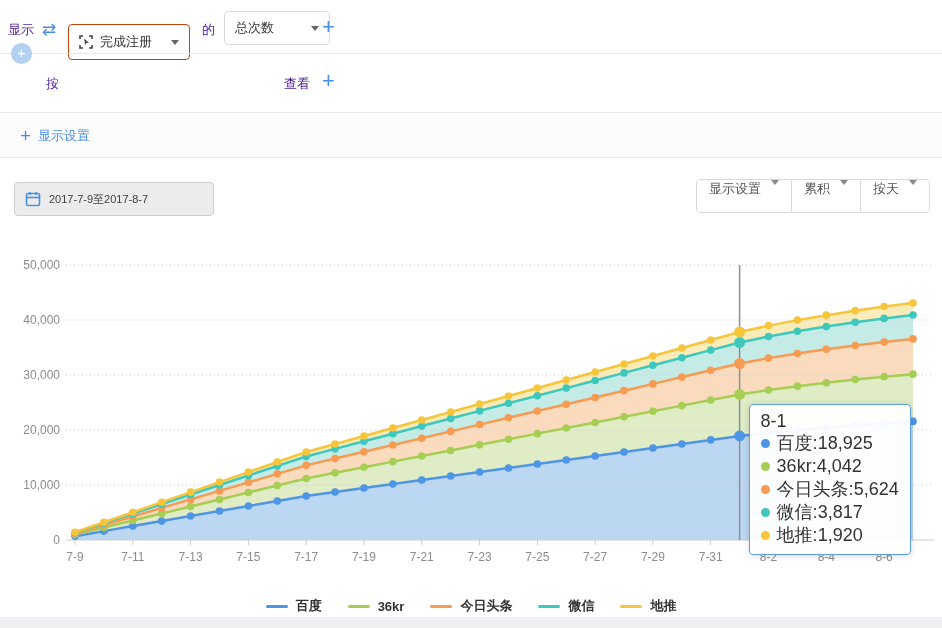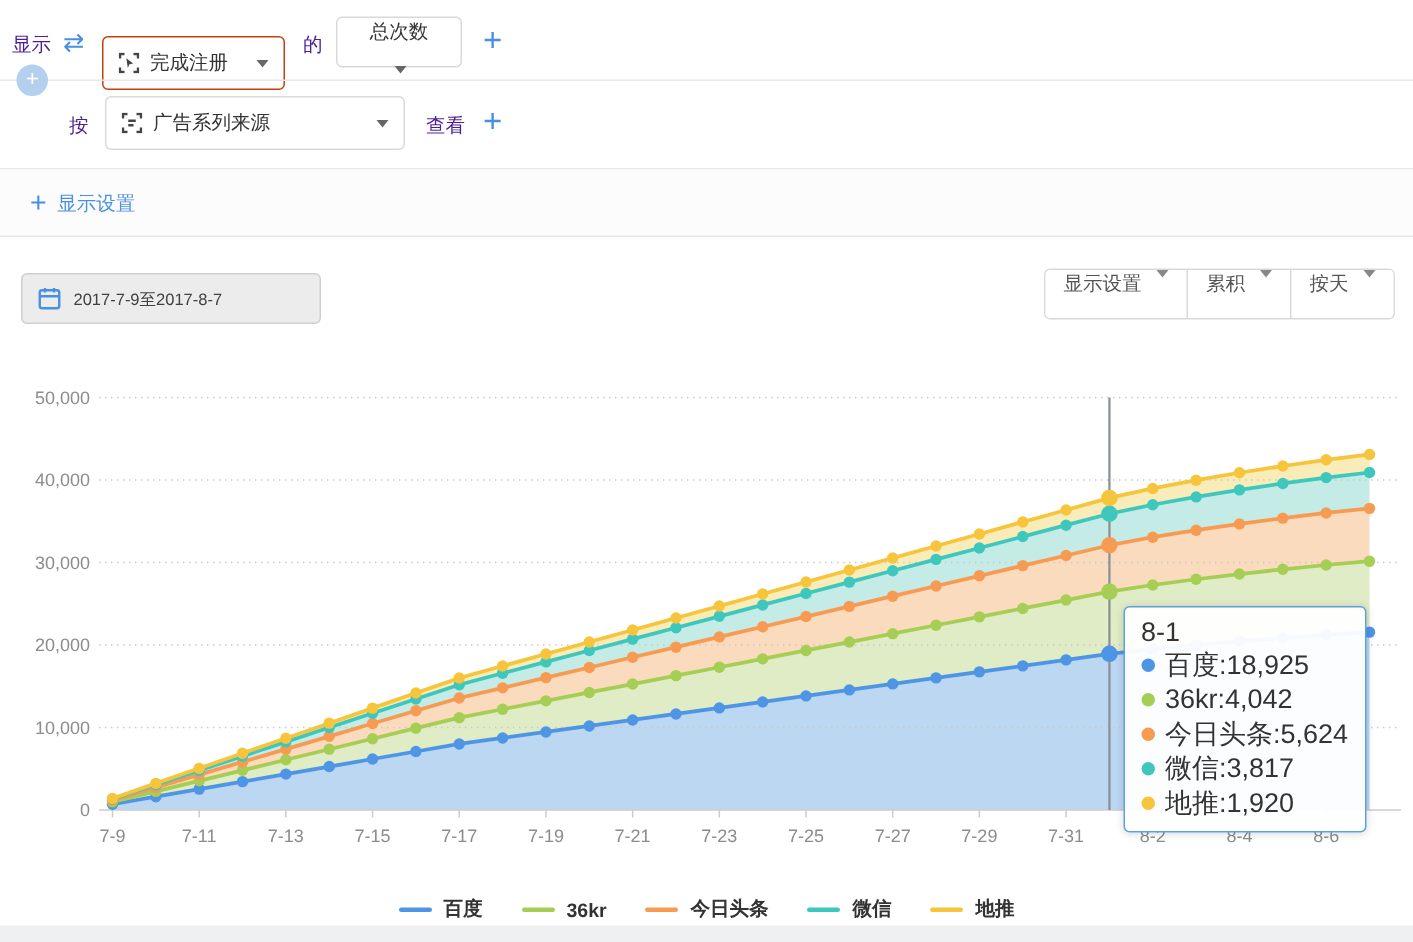"总次数" div.dd { flex-direction: column -> none; width: 84px -> 106px }
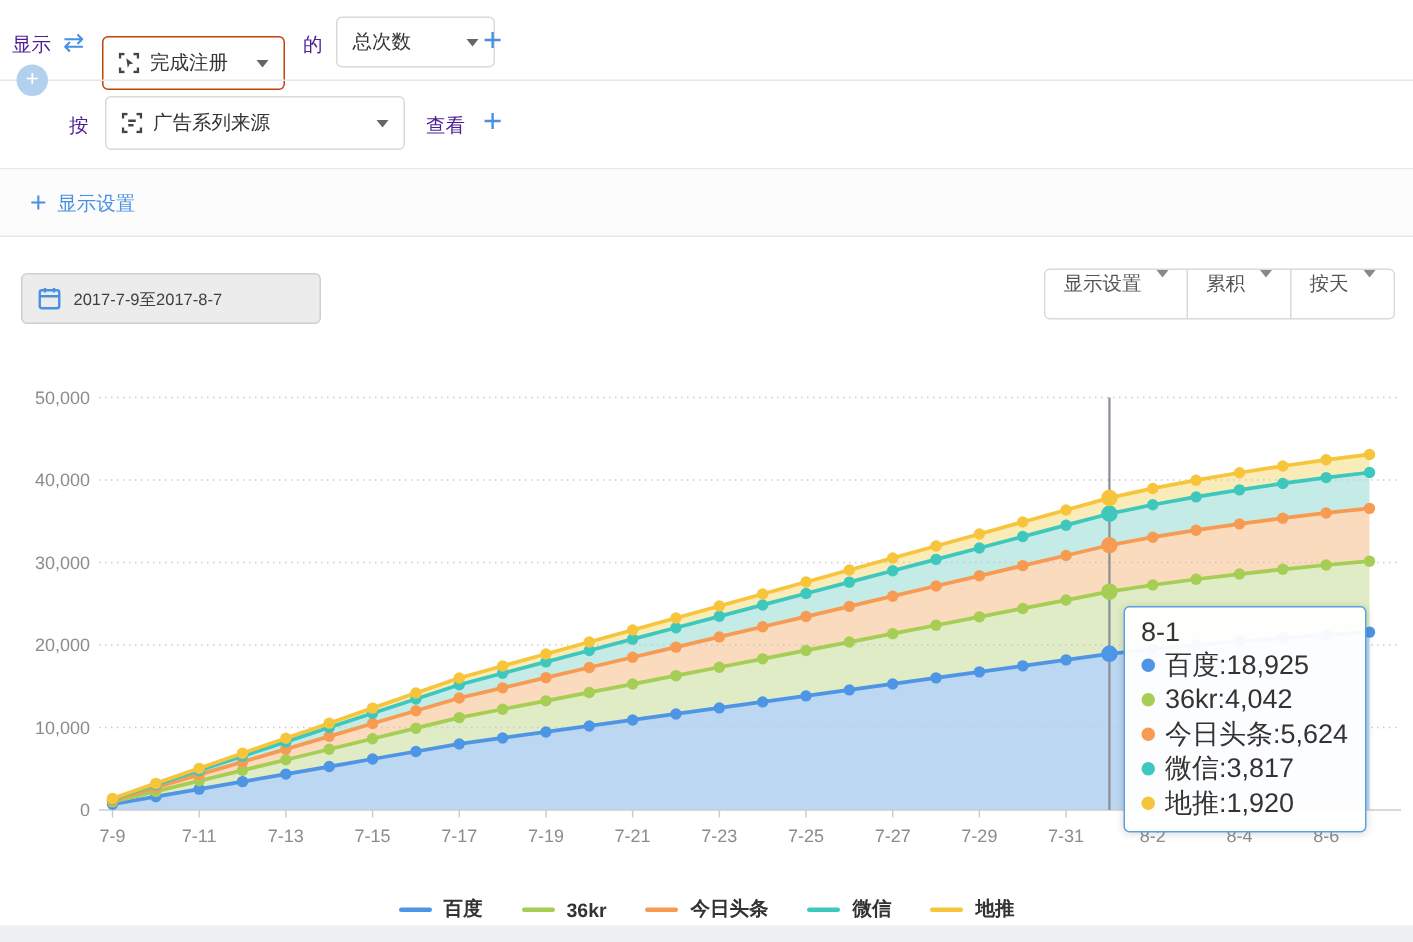"广告系列来源" div.dd { html: <div> <svg> <g> <path></path> <path></path> <path></path> <path></path> <path></path> <path></path> </g> </svg> <span>广告系列来源</span> <span></span> <span></span> </div> -> none }
